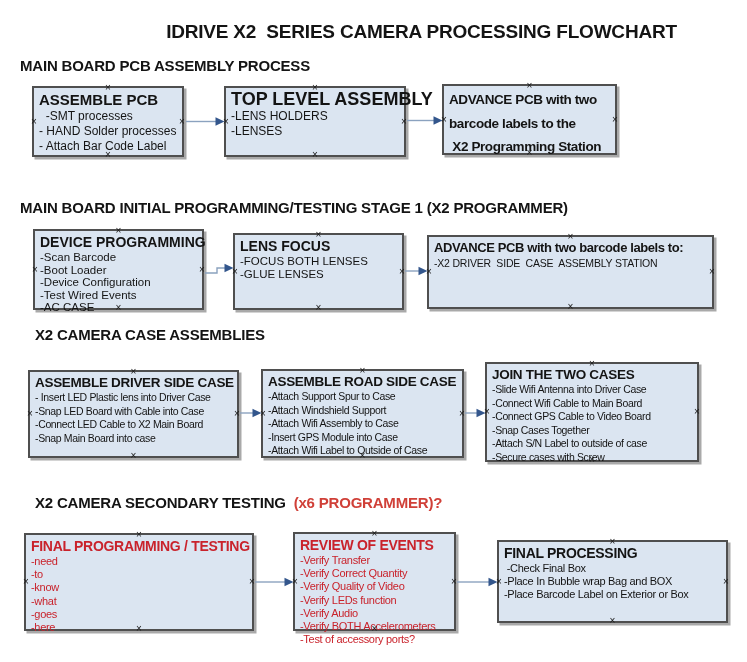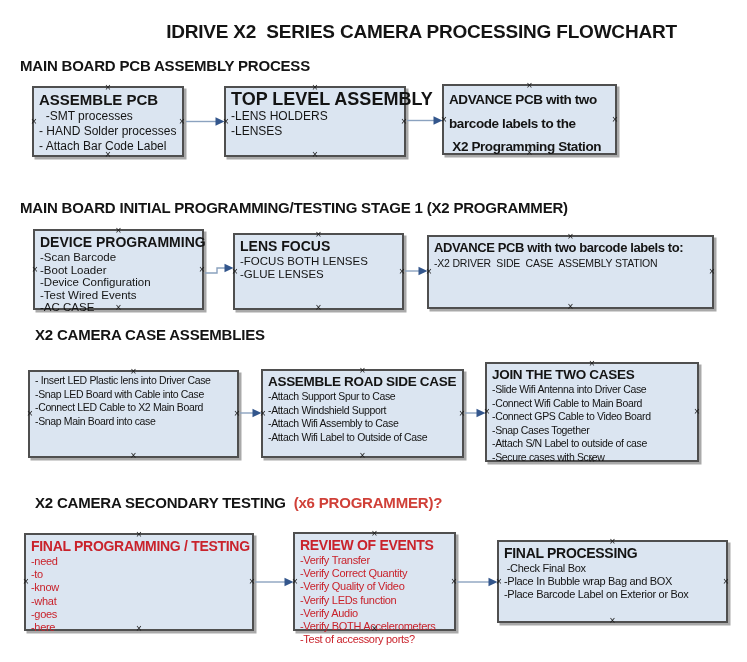"ASSEMBLE DRIVER SIDE CASE" div.bt { html: none -> <div>ASSEMBLE DRIVER SIDE CASE</div> }
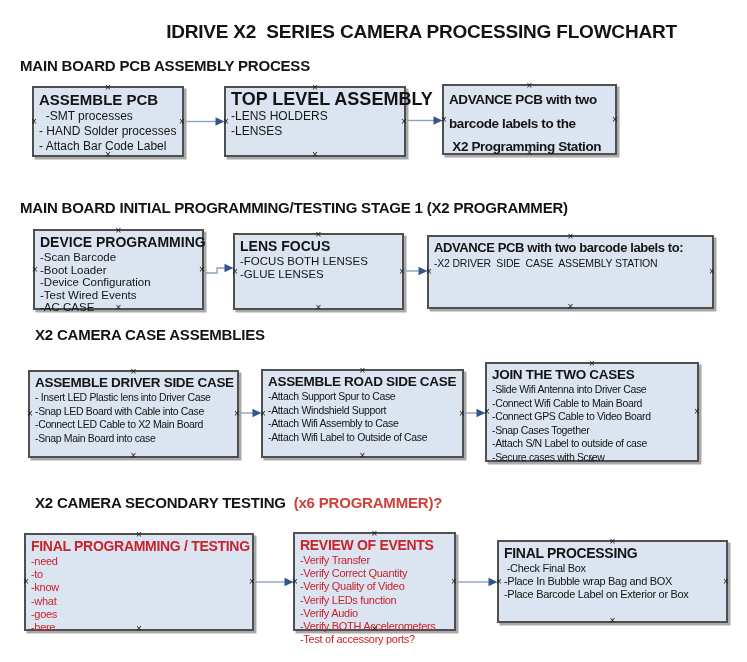"-Insert GPS Module into Case" div.bi { html: none -> <div>-Insert GPS Module into Case</div> }
